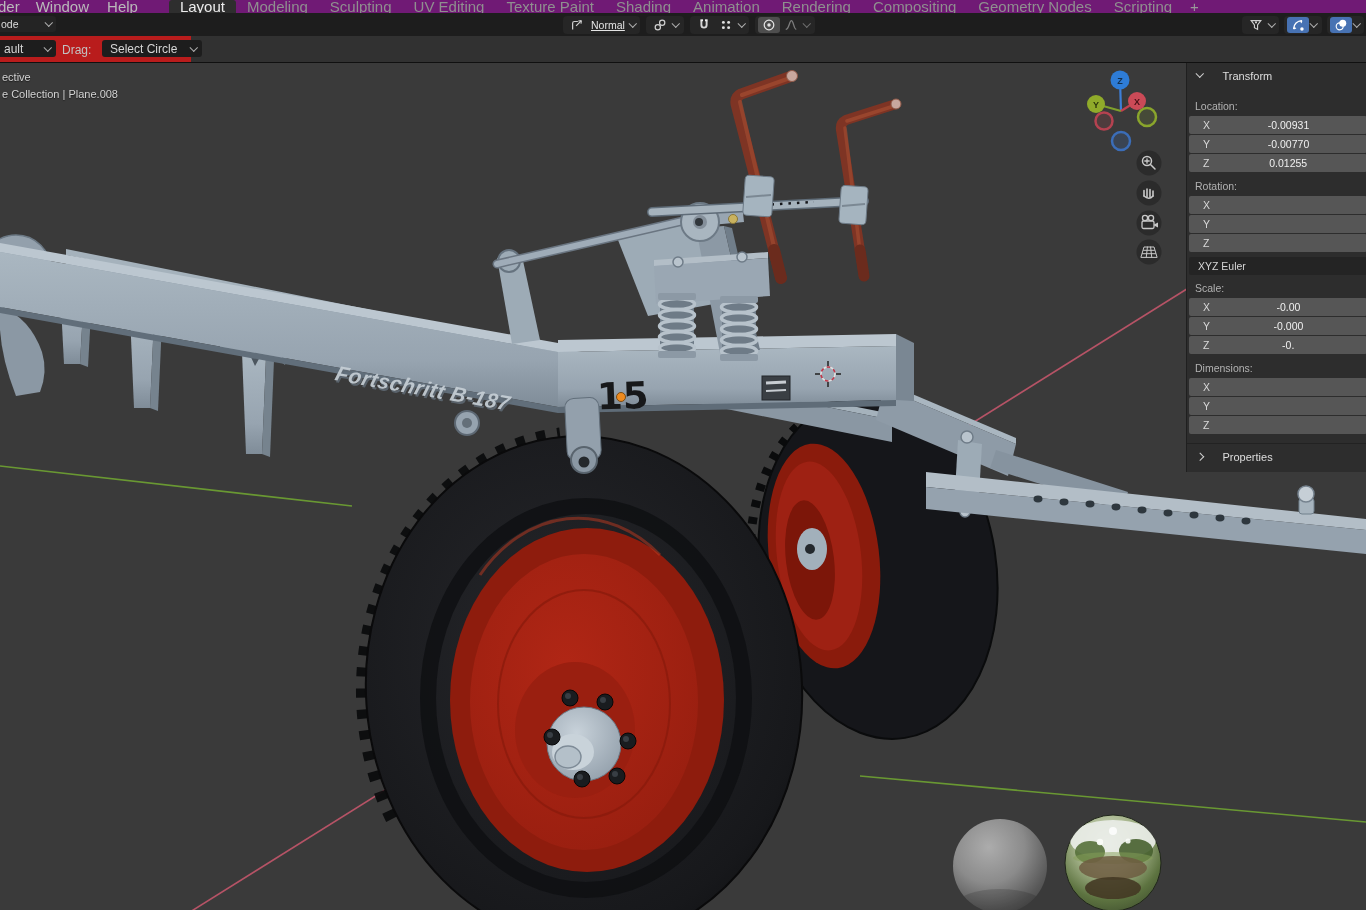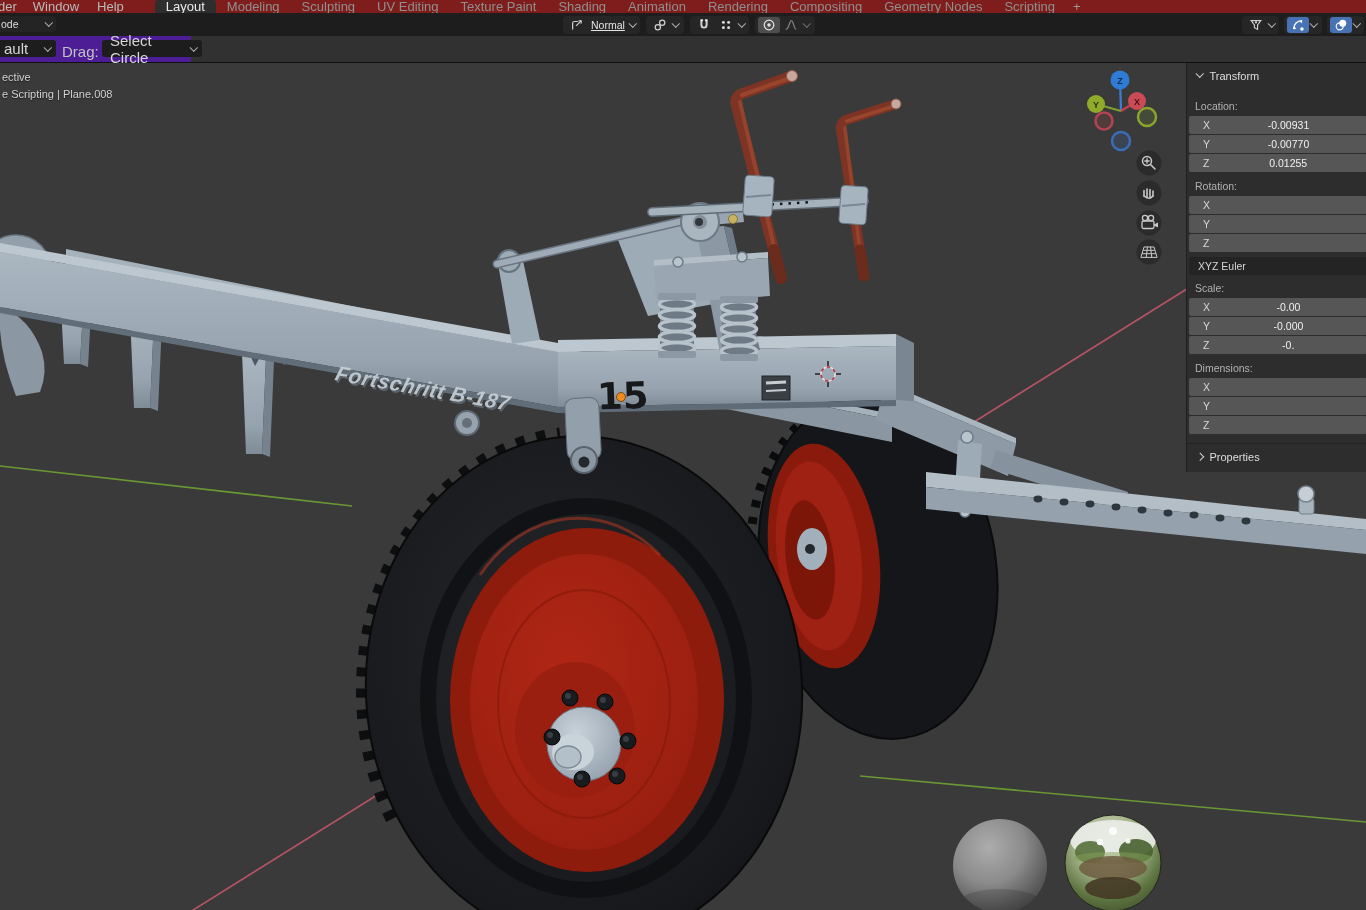"der" #topbar { background: #7f1d1d -> #701a75; font-size: 13px -> 15px }
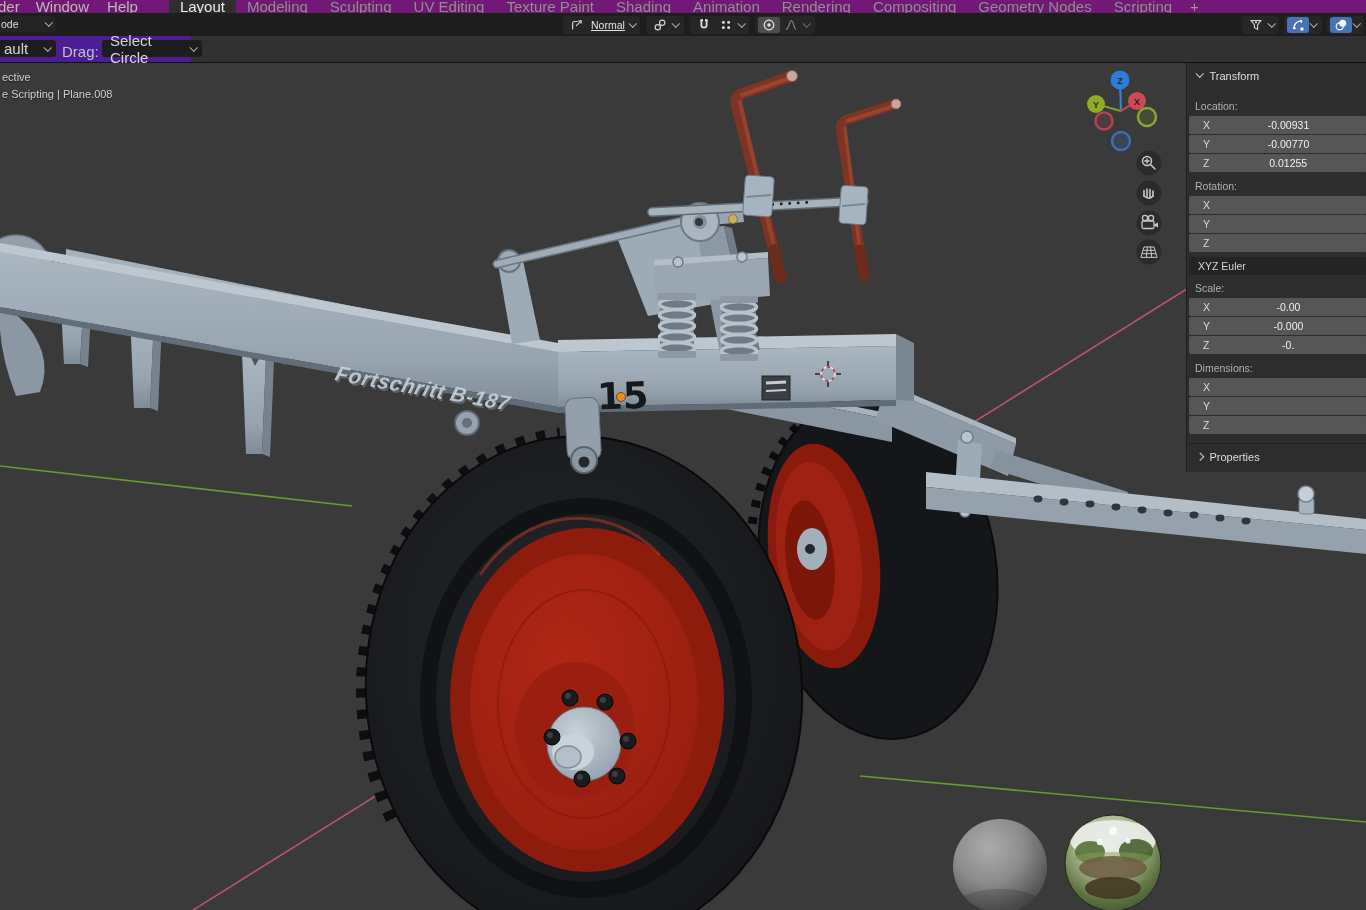"ault" #toolbar { background: #4c1d95 -> #b91c1c; font-size: 15px -> 12px }
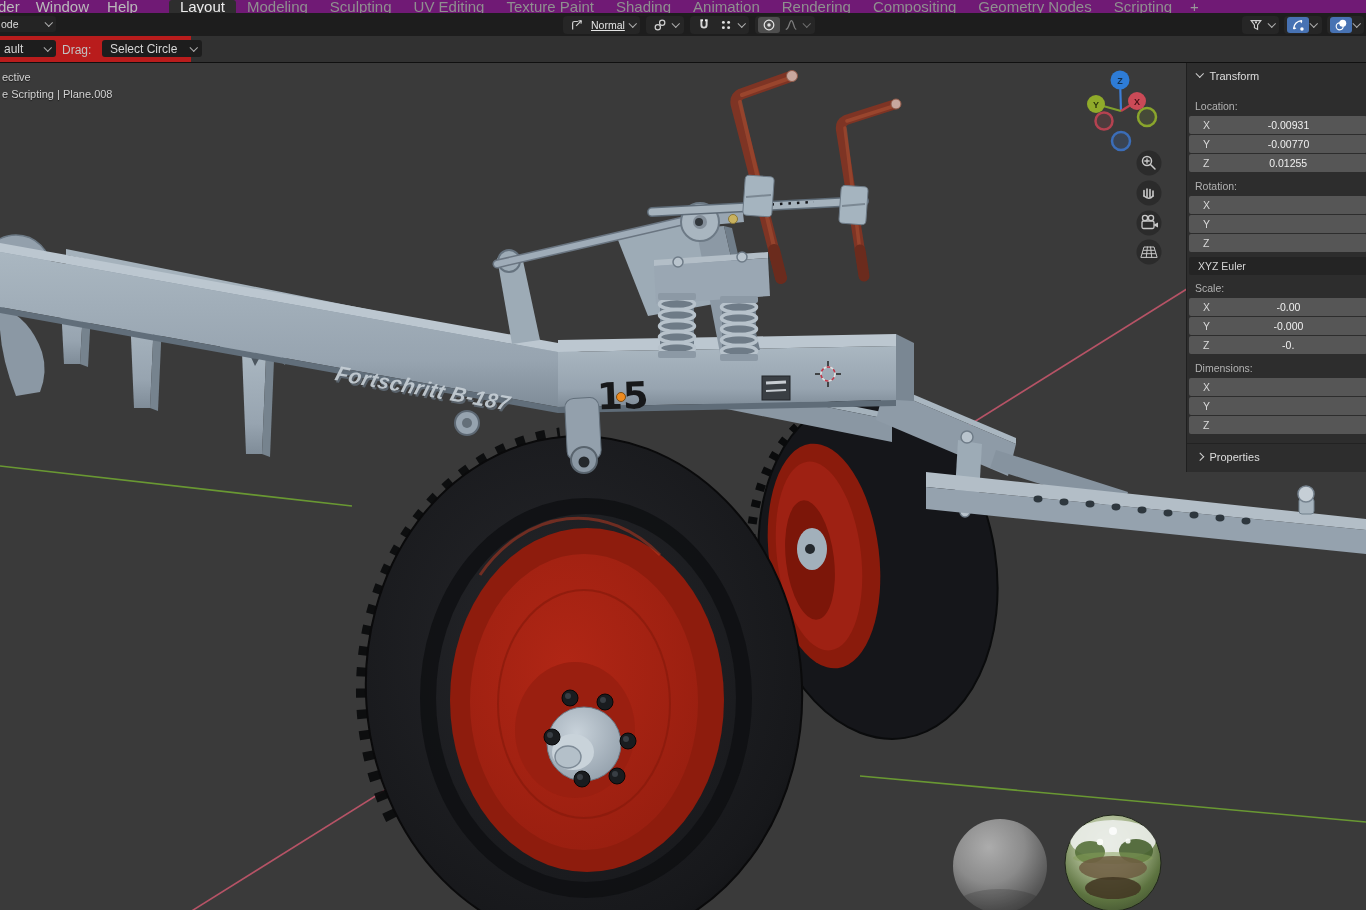"Transform" .phead { gap: 5px -> 18px }
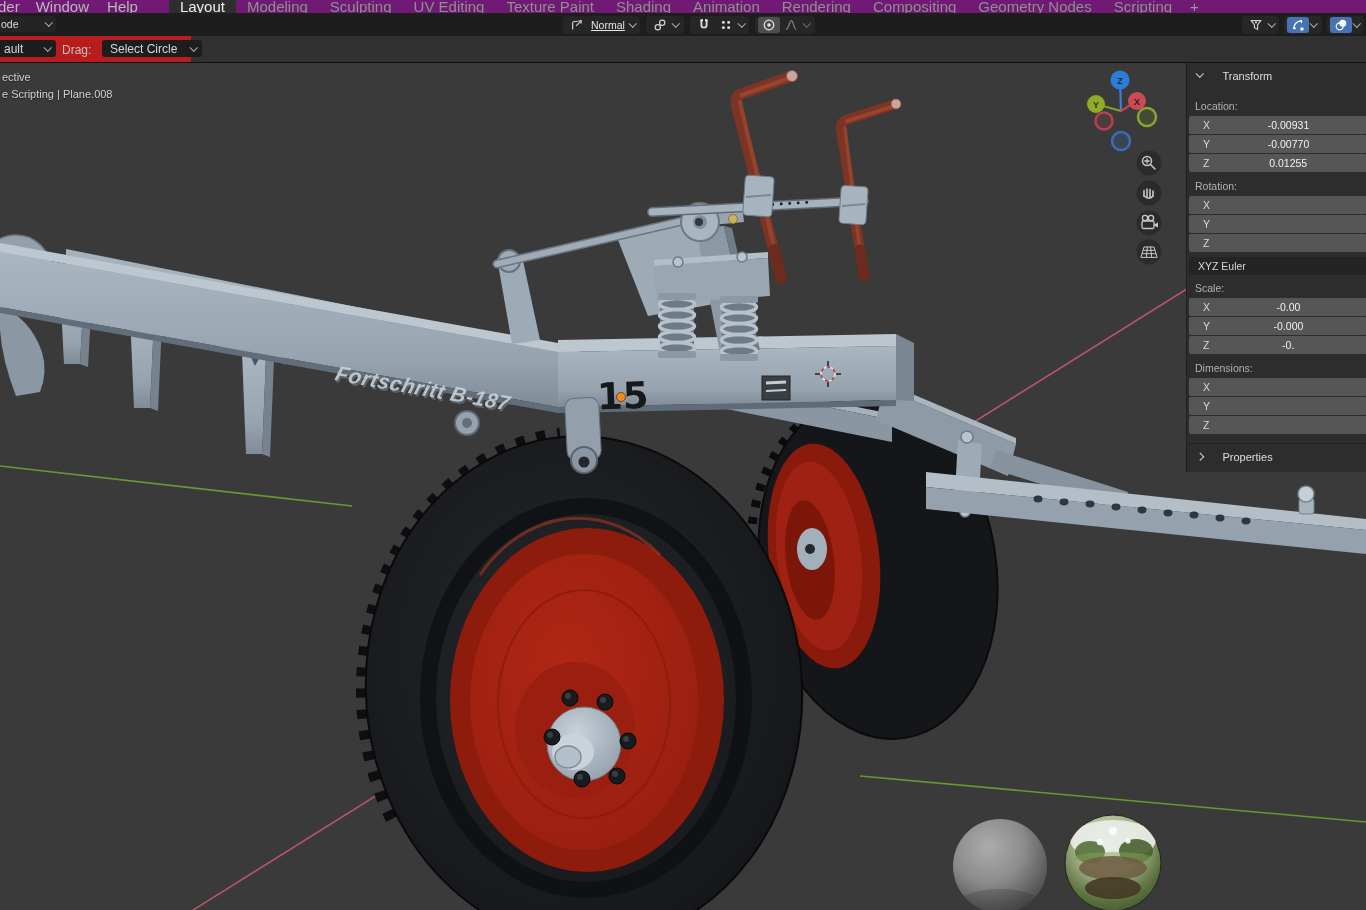"e Scripting | Plane.008" div.ovtext { text: Scripting -> Collection }
